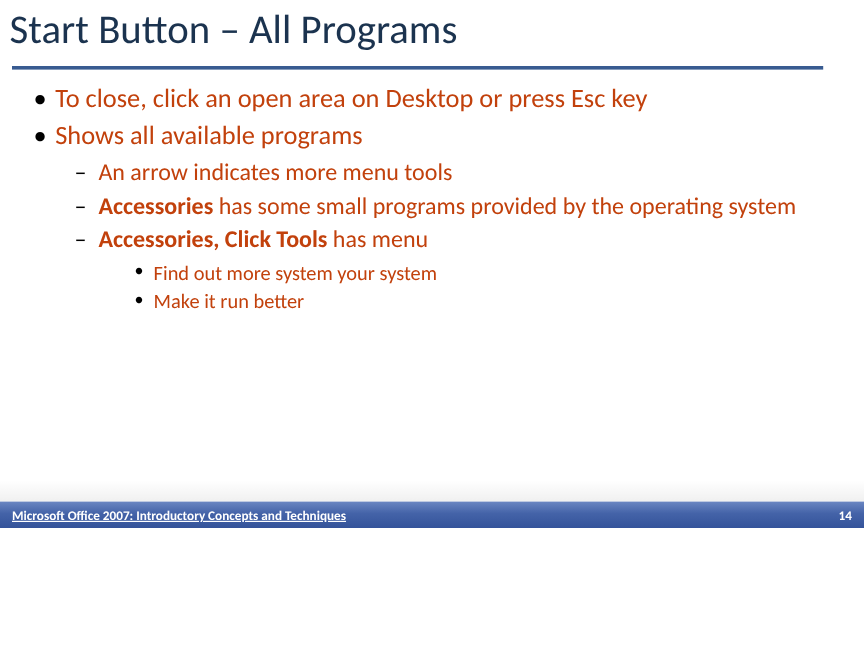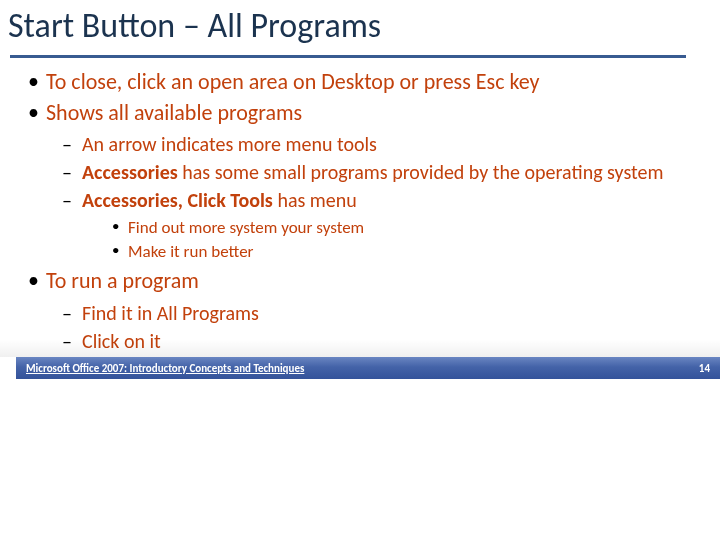"Start Button – All Programs" .slide { height: 379px -> 440px }
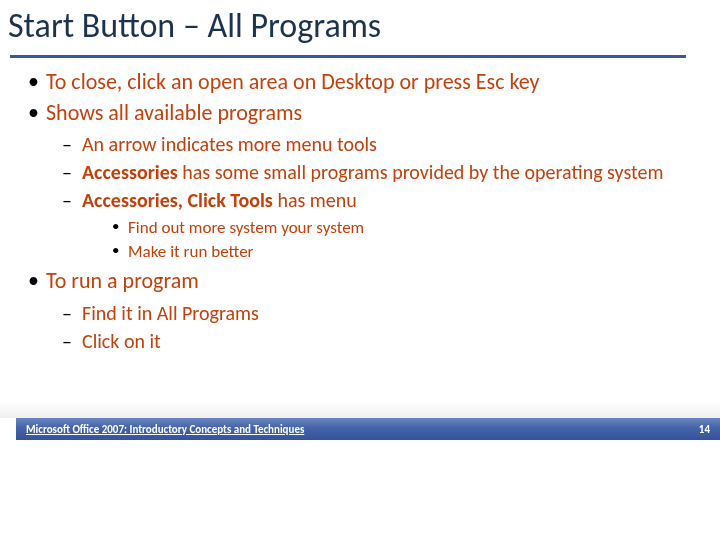"To run a program" li { html: <li> <span>To run a program</span> <ul> <li> <span>Find it in All Programs</span> </li> <li> <span>Click on it</span> </li> </ul> </li> -> none }
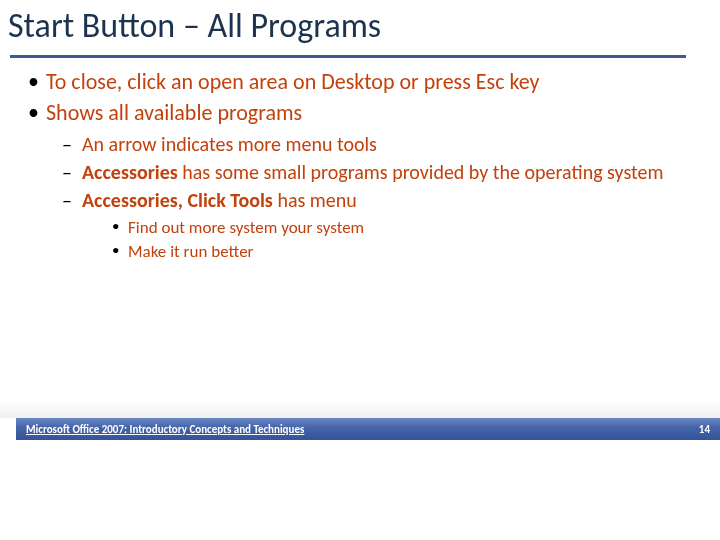"Microsoft Office 2007: Introductory" .footer-bar { left: 16px -> 0 }
